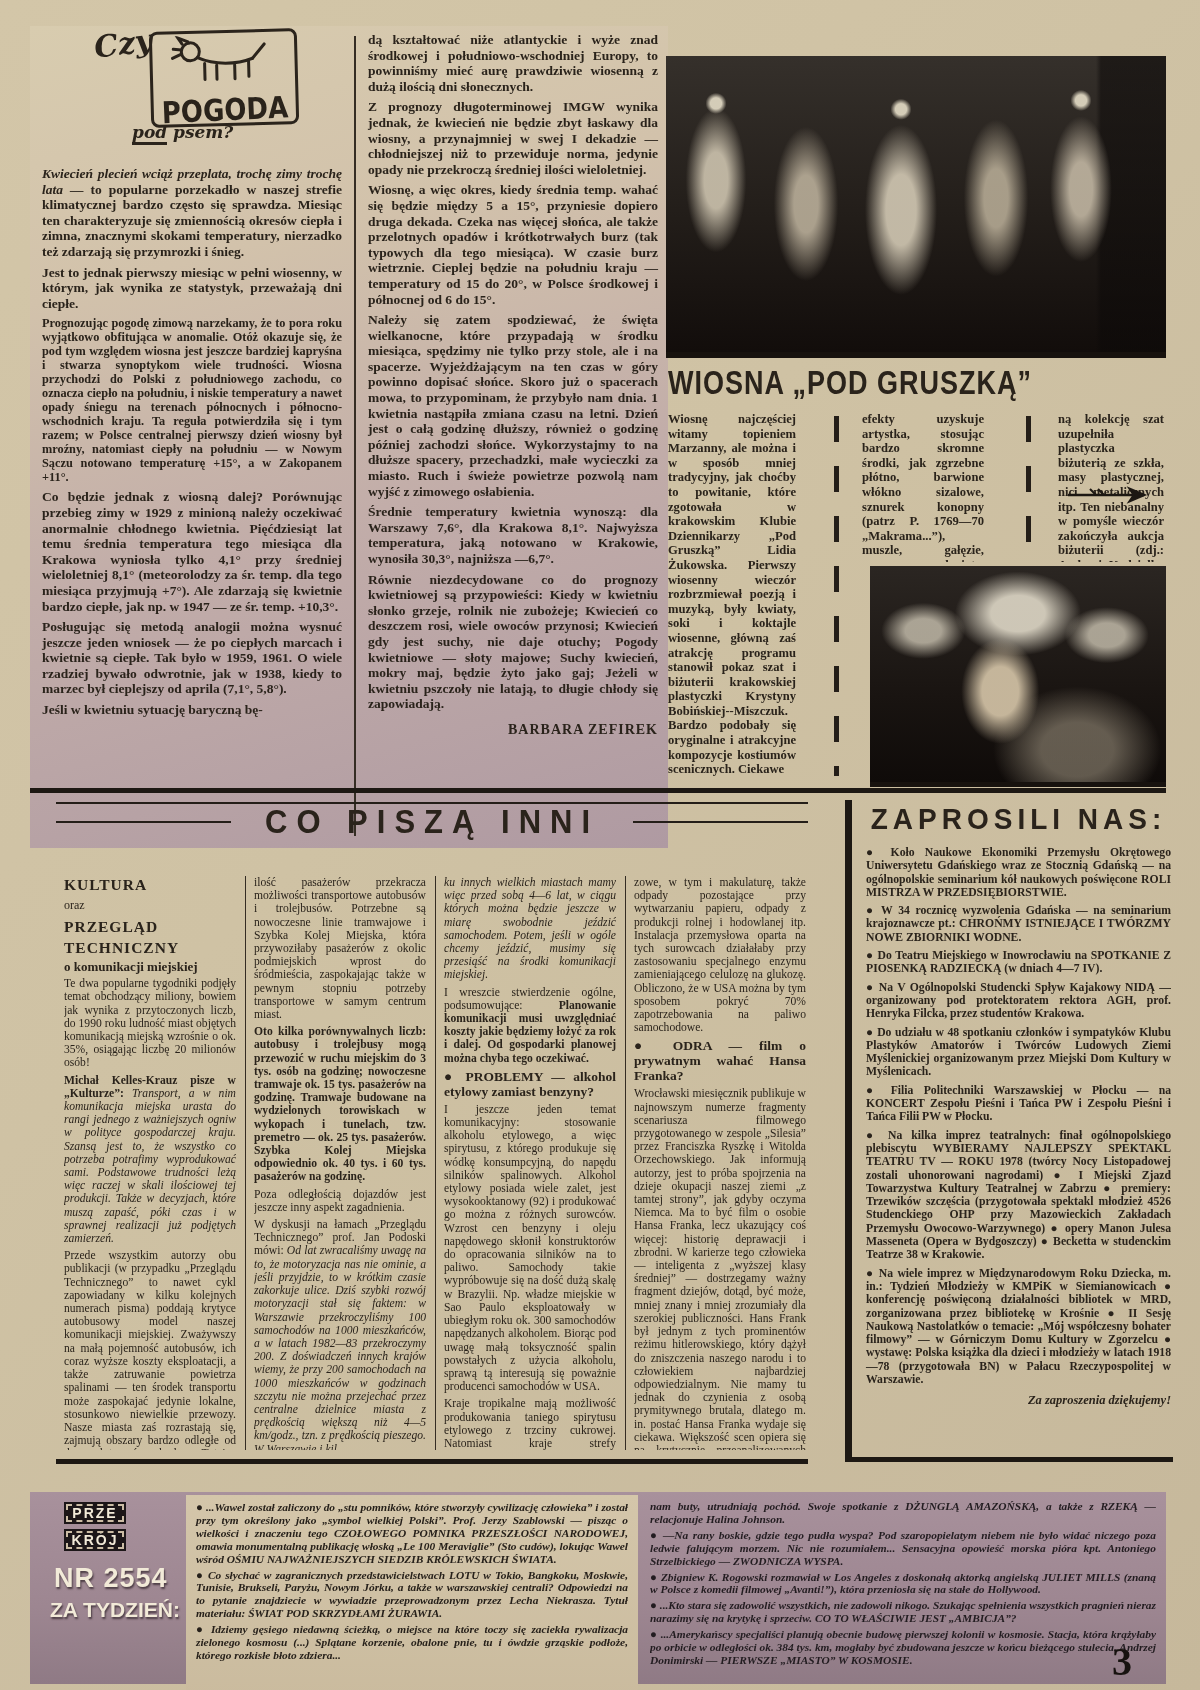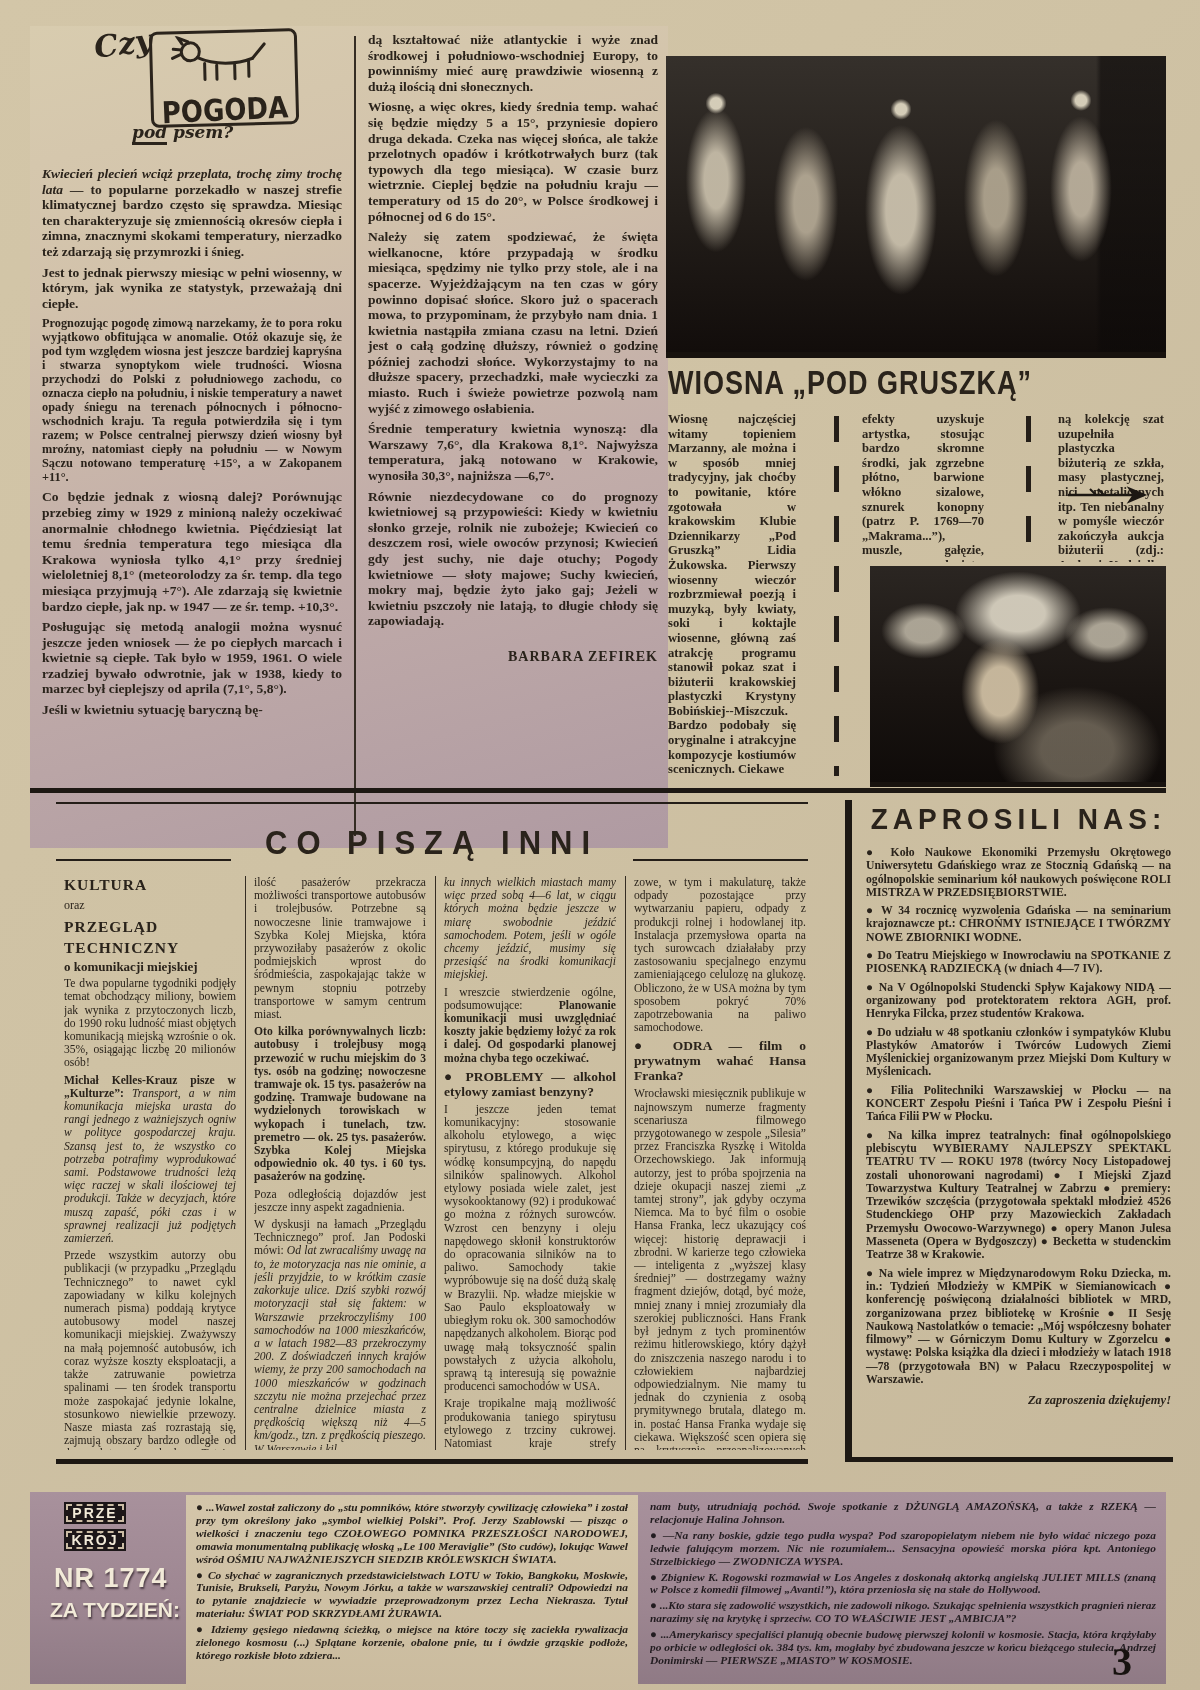"Z prognozy długoterminowej IMGW wynika" p { html: none -> <p>Z prognozy długoterminowej IMGW wynika jednak, że kwiecień nie będzie zbyt łaskawy dla wiosny, a przynajmniej w swej I dekadzie — chłodniejszej niż to przewiduje norma, jedynie opady nie przekroczą średniej ilości wieloletniej.</p> }
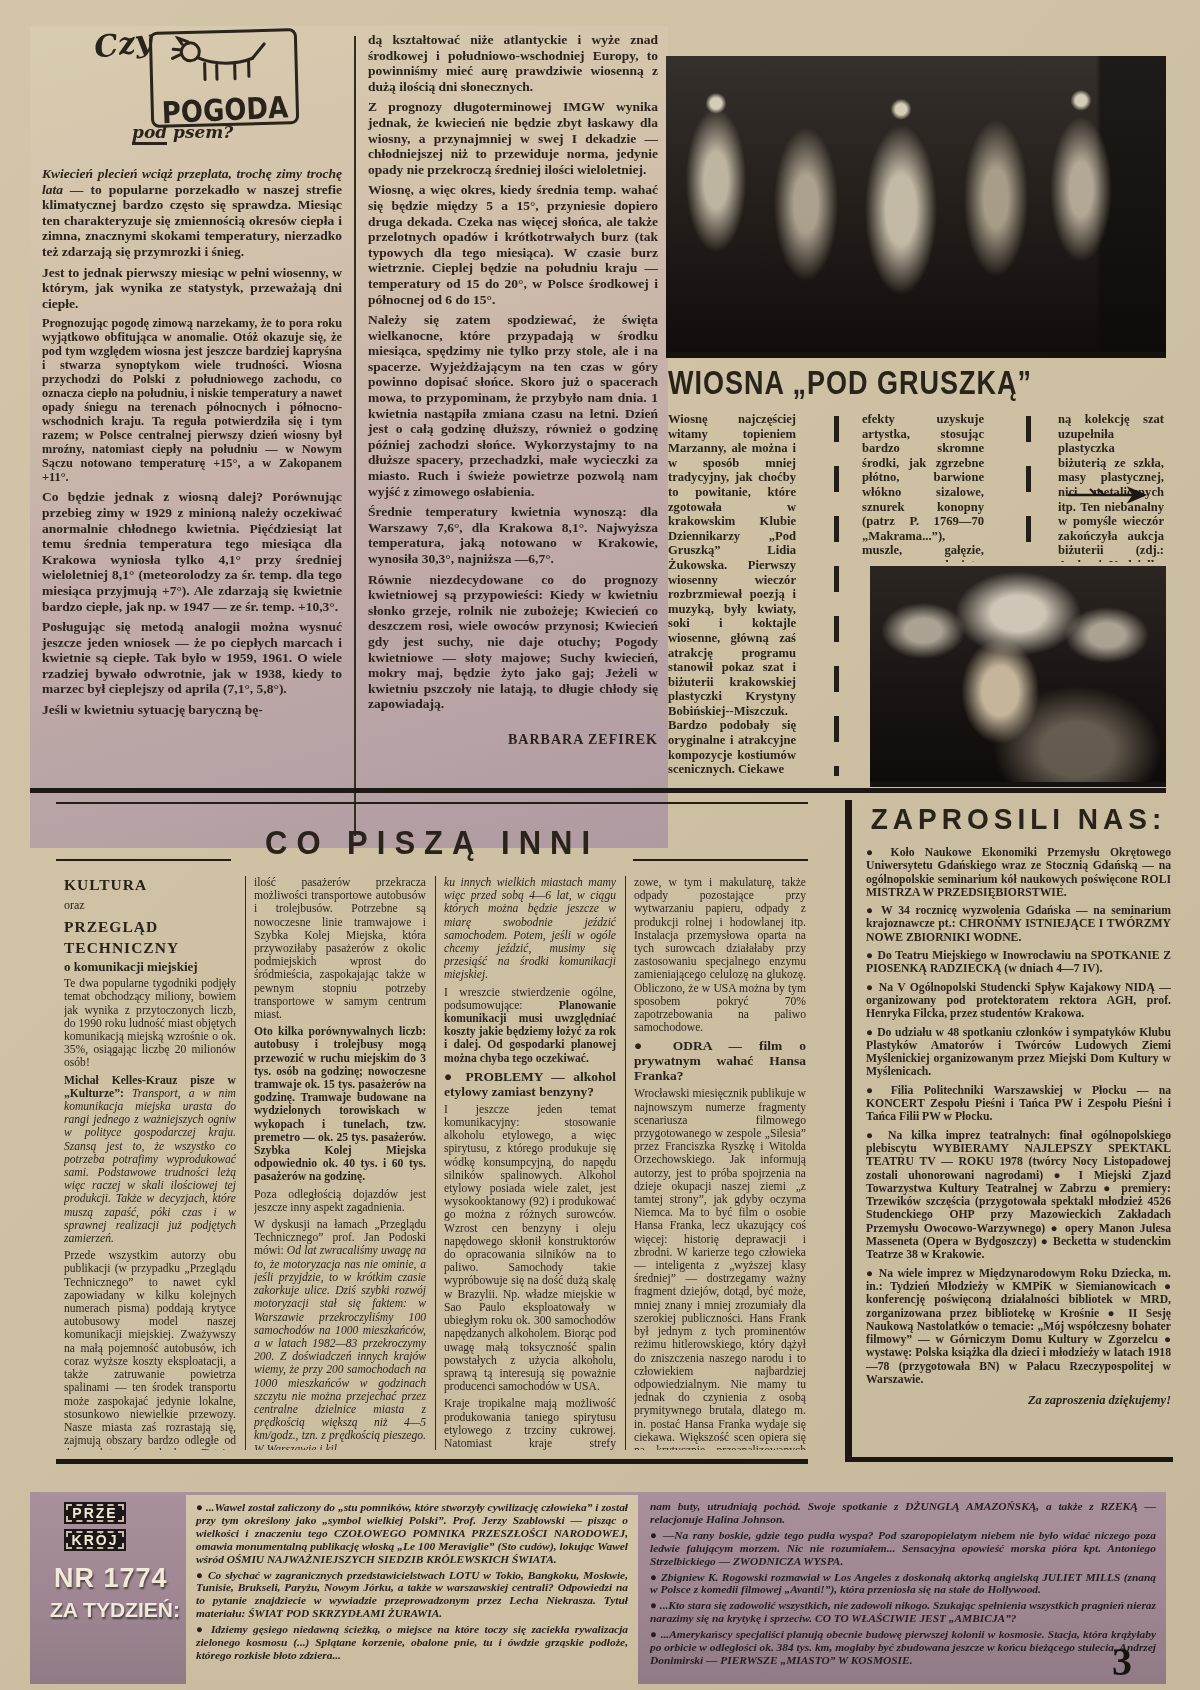"BARBARA ZEFIREK" .w-sig { margin-top: 20px -> 10px }
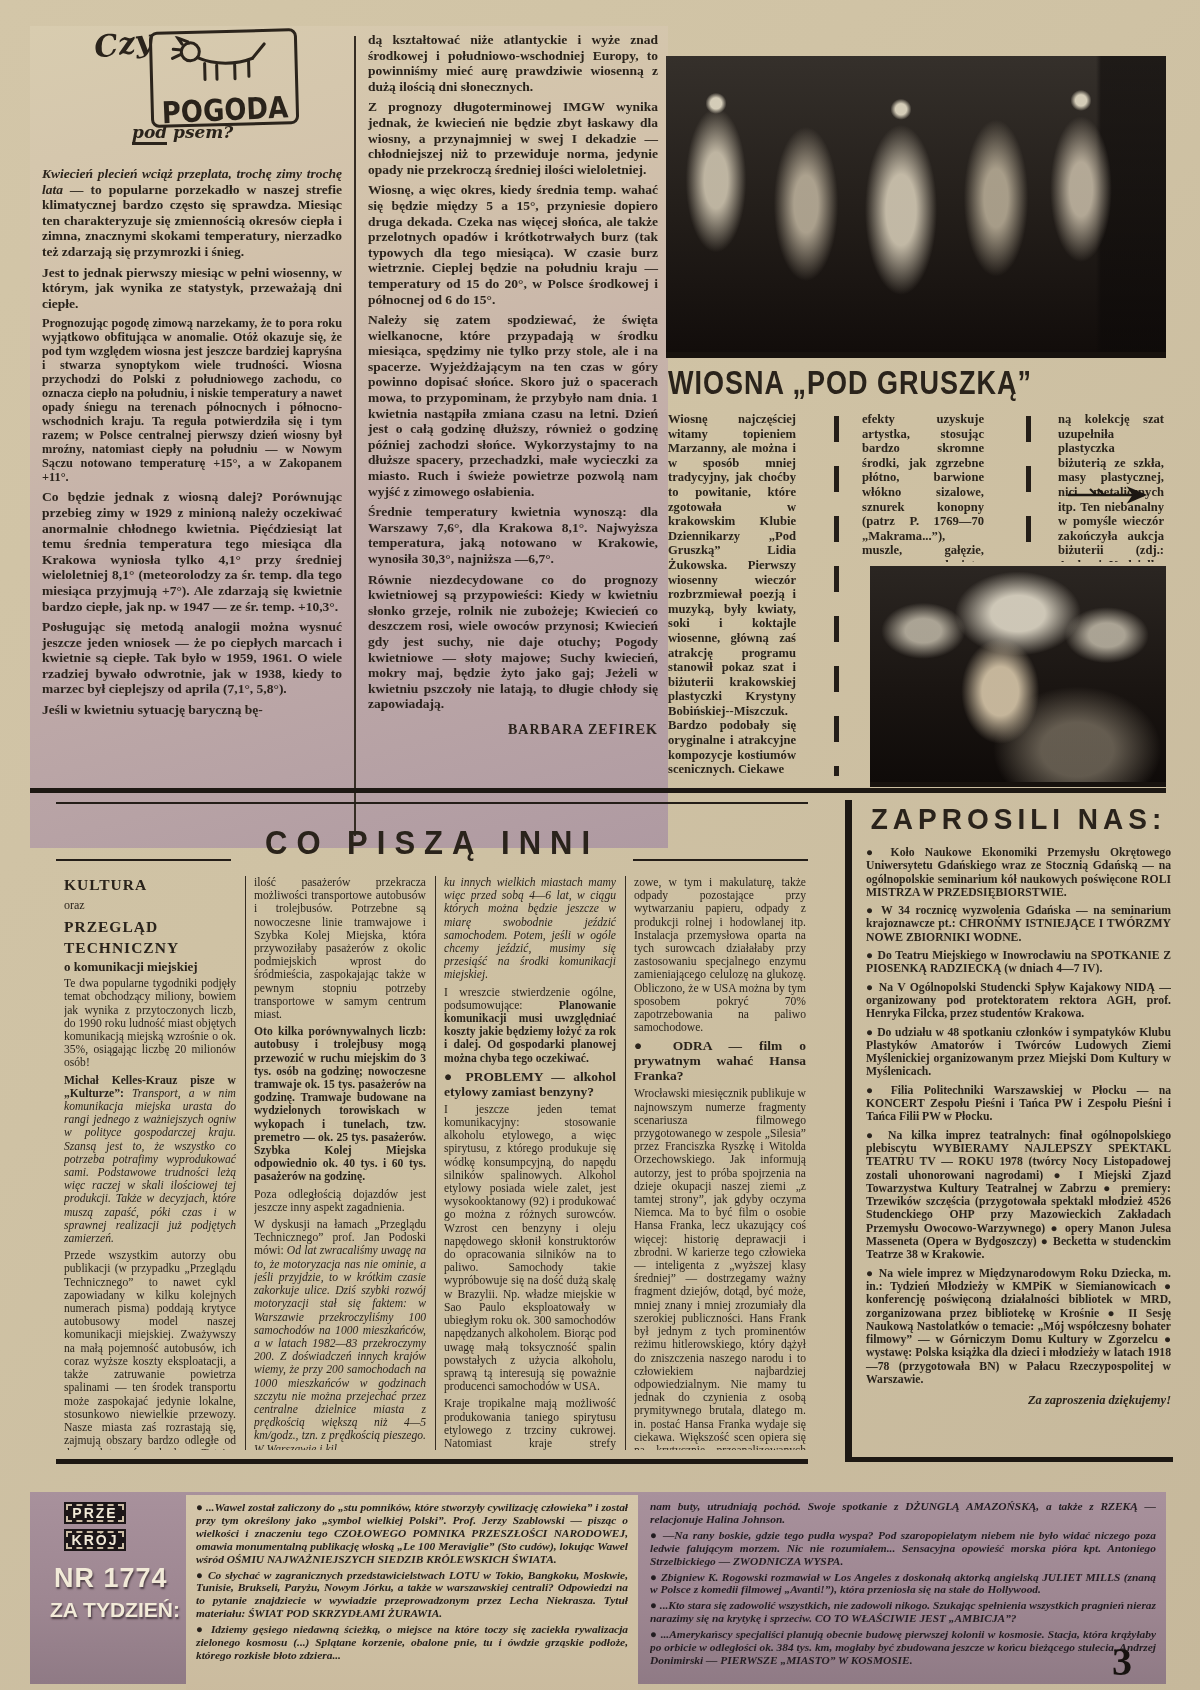"CO PISZĄ INNI" .copisza-head { align-items: flex-end -> center; margin-top: 21px -> 0 }
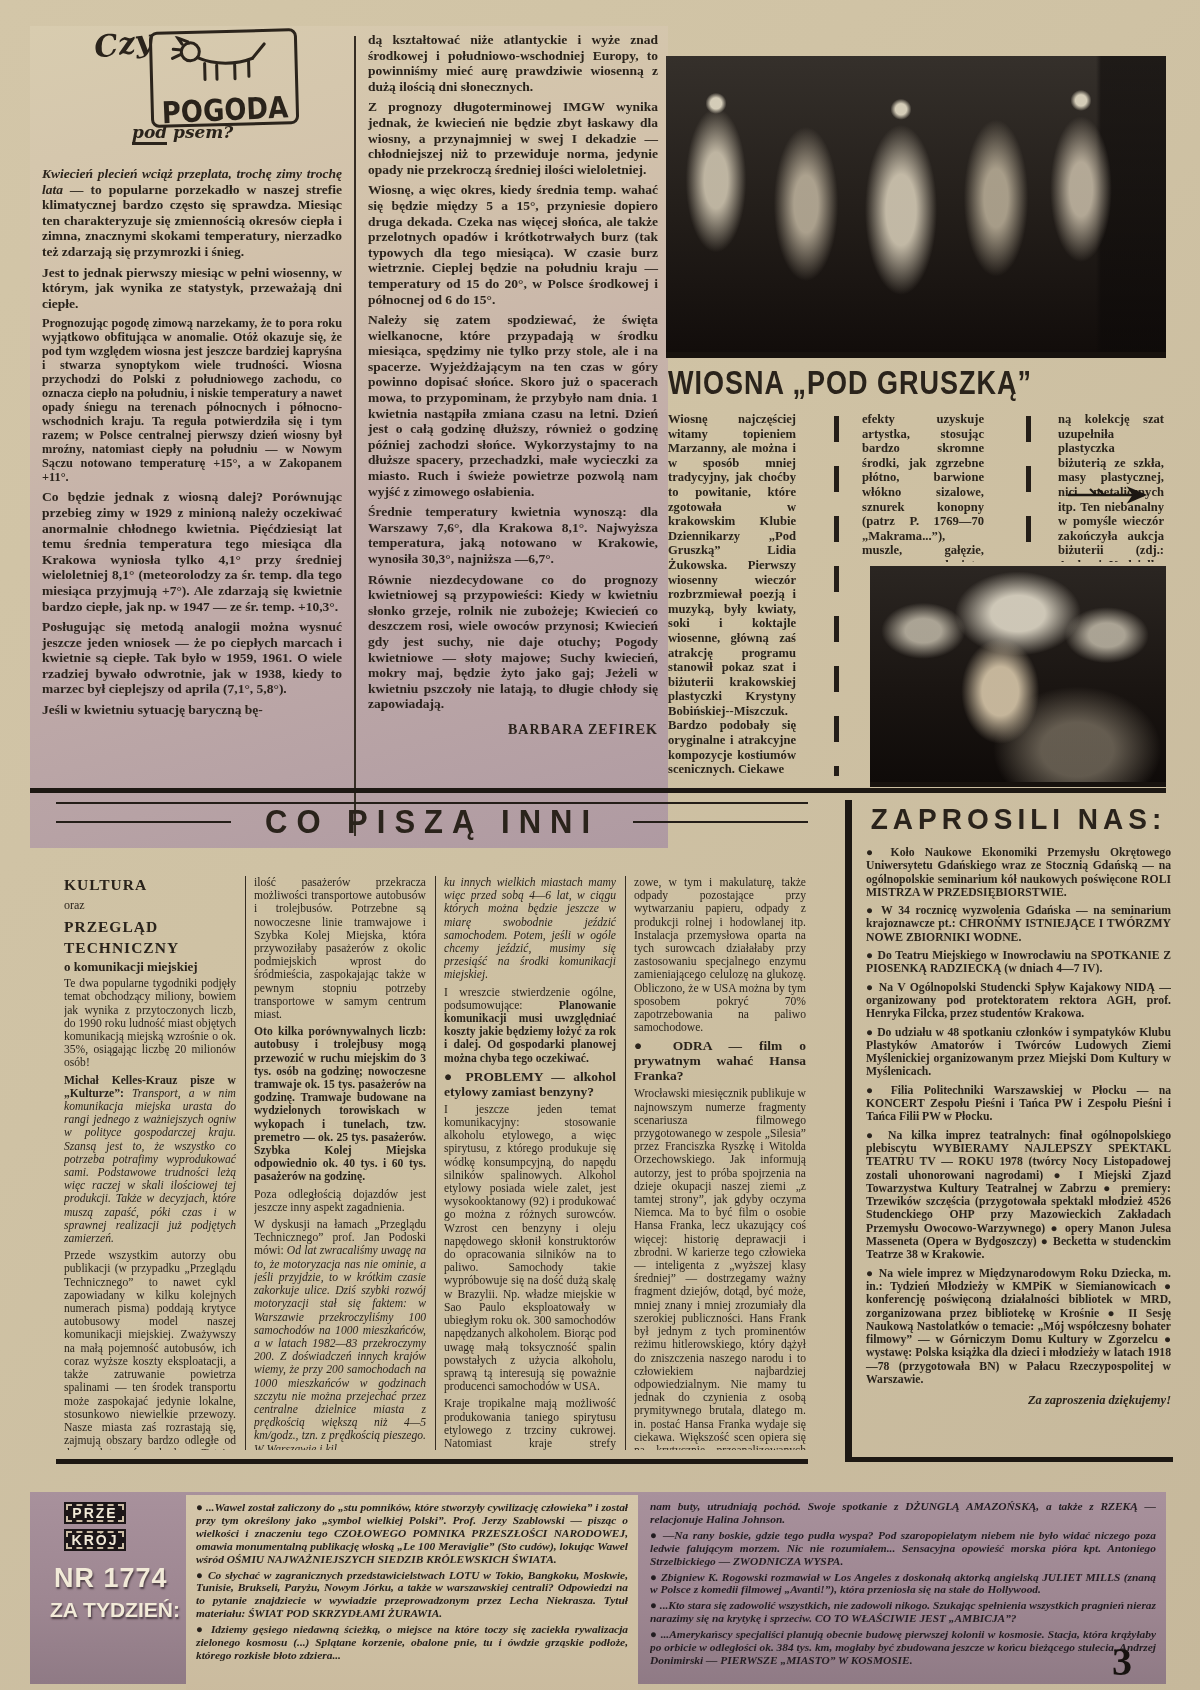"NR 1774" div.pk-nr { text: 1774 -> 2554 }
